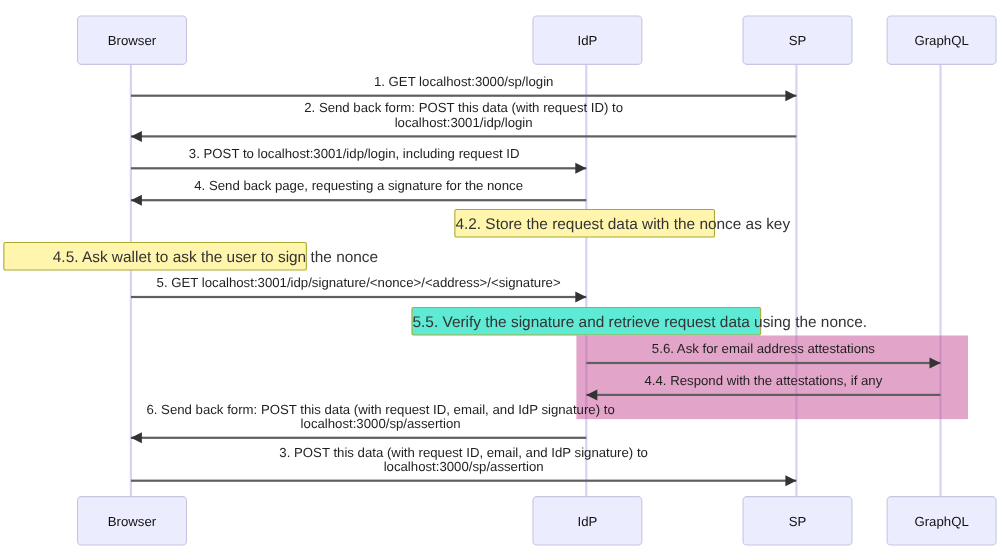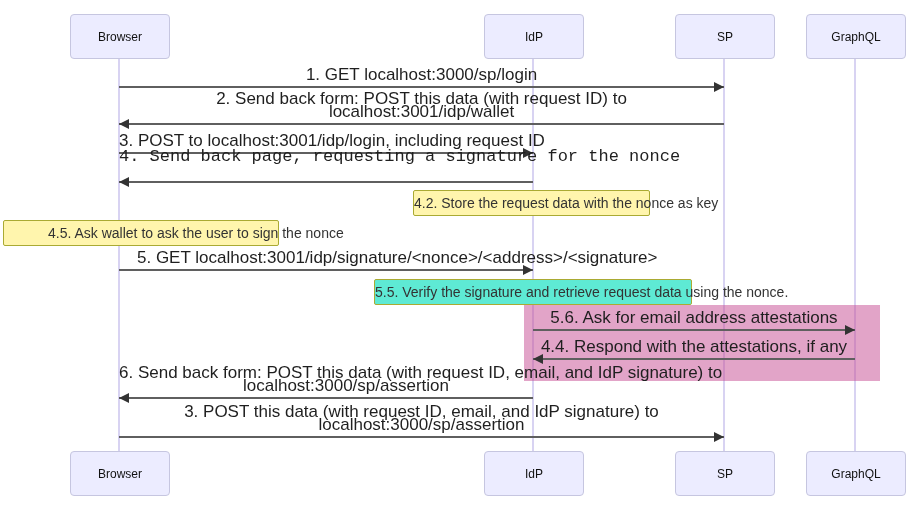"1. GET localhost:3000/sp/login" .mlabel { font-size: 17px -> 12px }
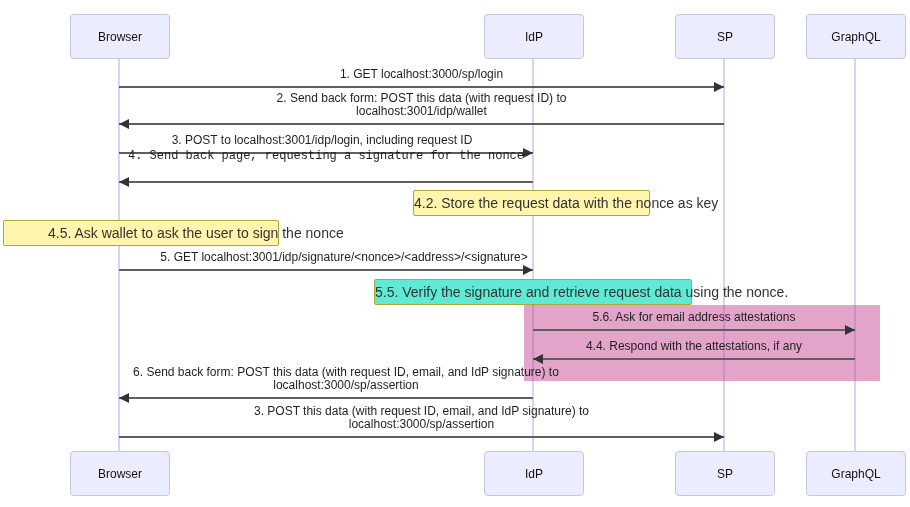"localhost:3001/idp/wallet" div { text: localhost:3001/idp/wallet -> localhost:3001/idp/login }
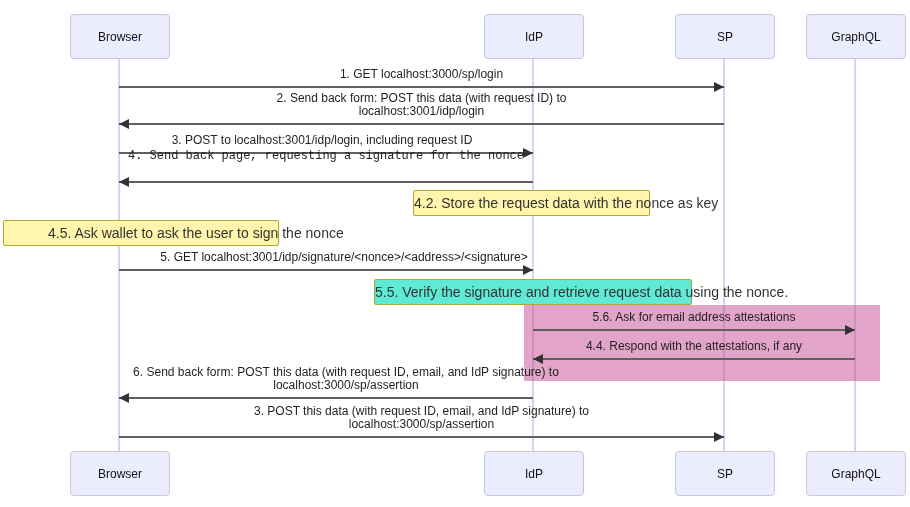"4. Send back page, requesting" div.mlabel { font-family: Liberation Mono, monospace -> none; top: 150px -> 163px }
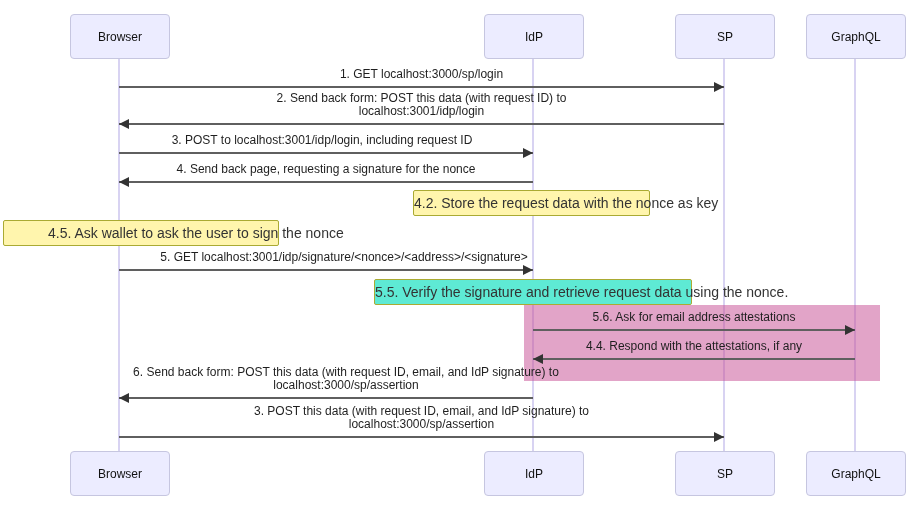"5. GET" div.mlabel { left: 137px -> 119px }
